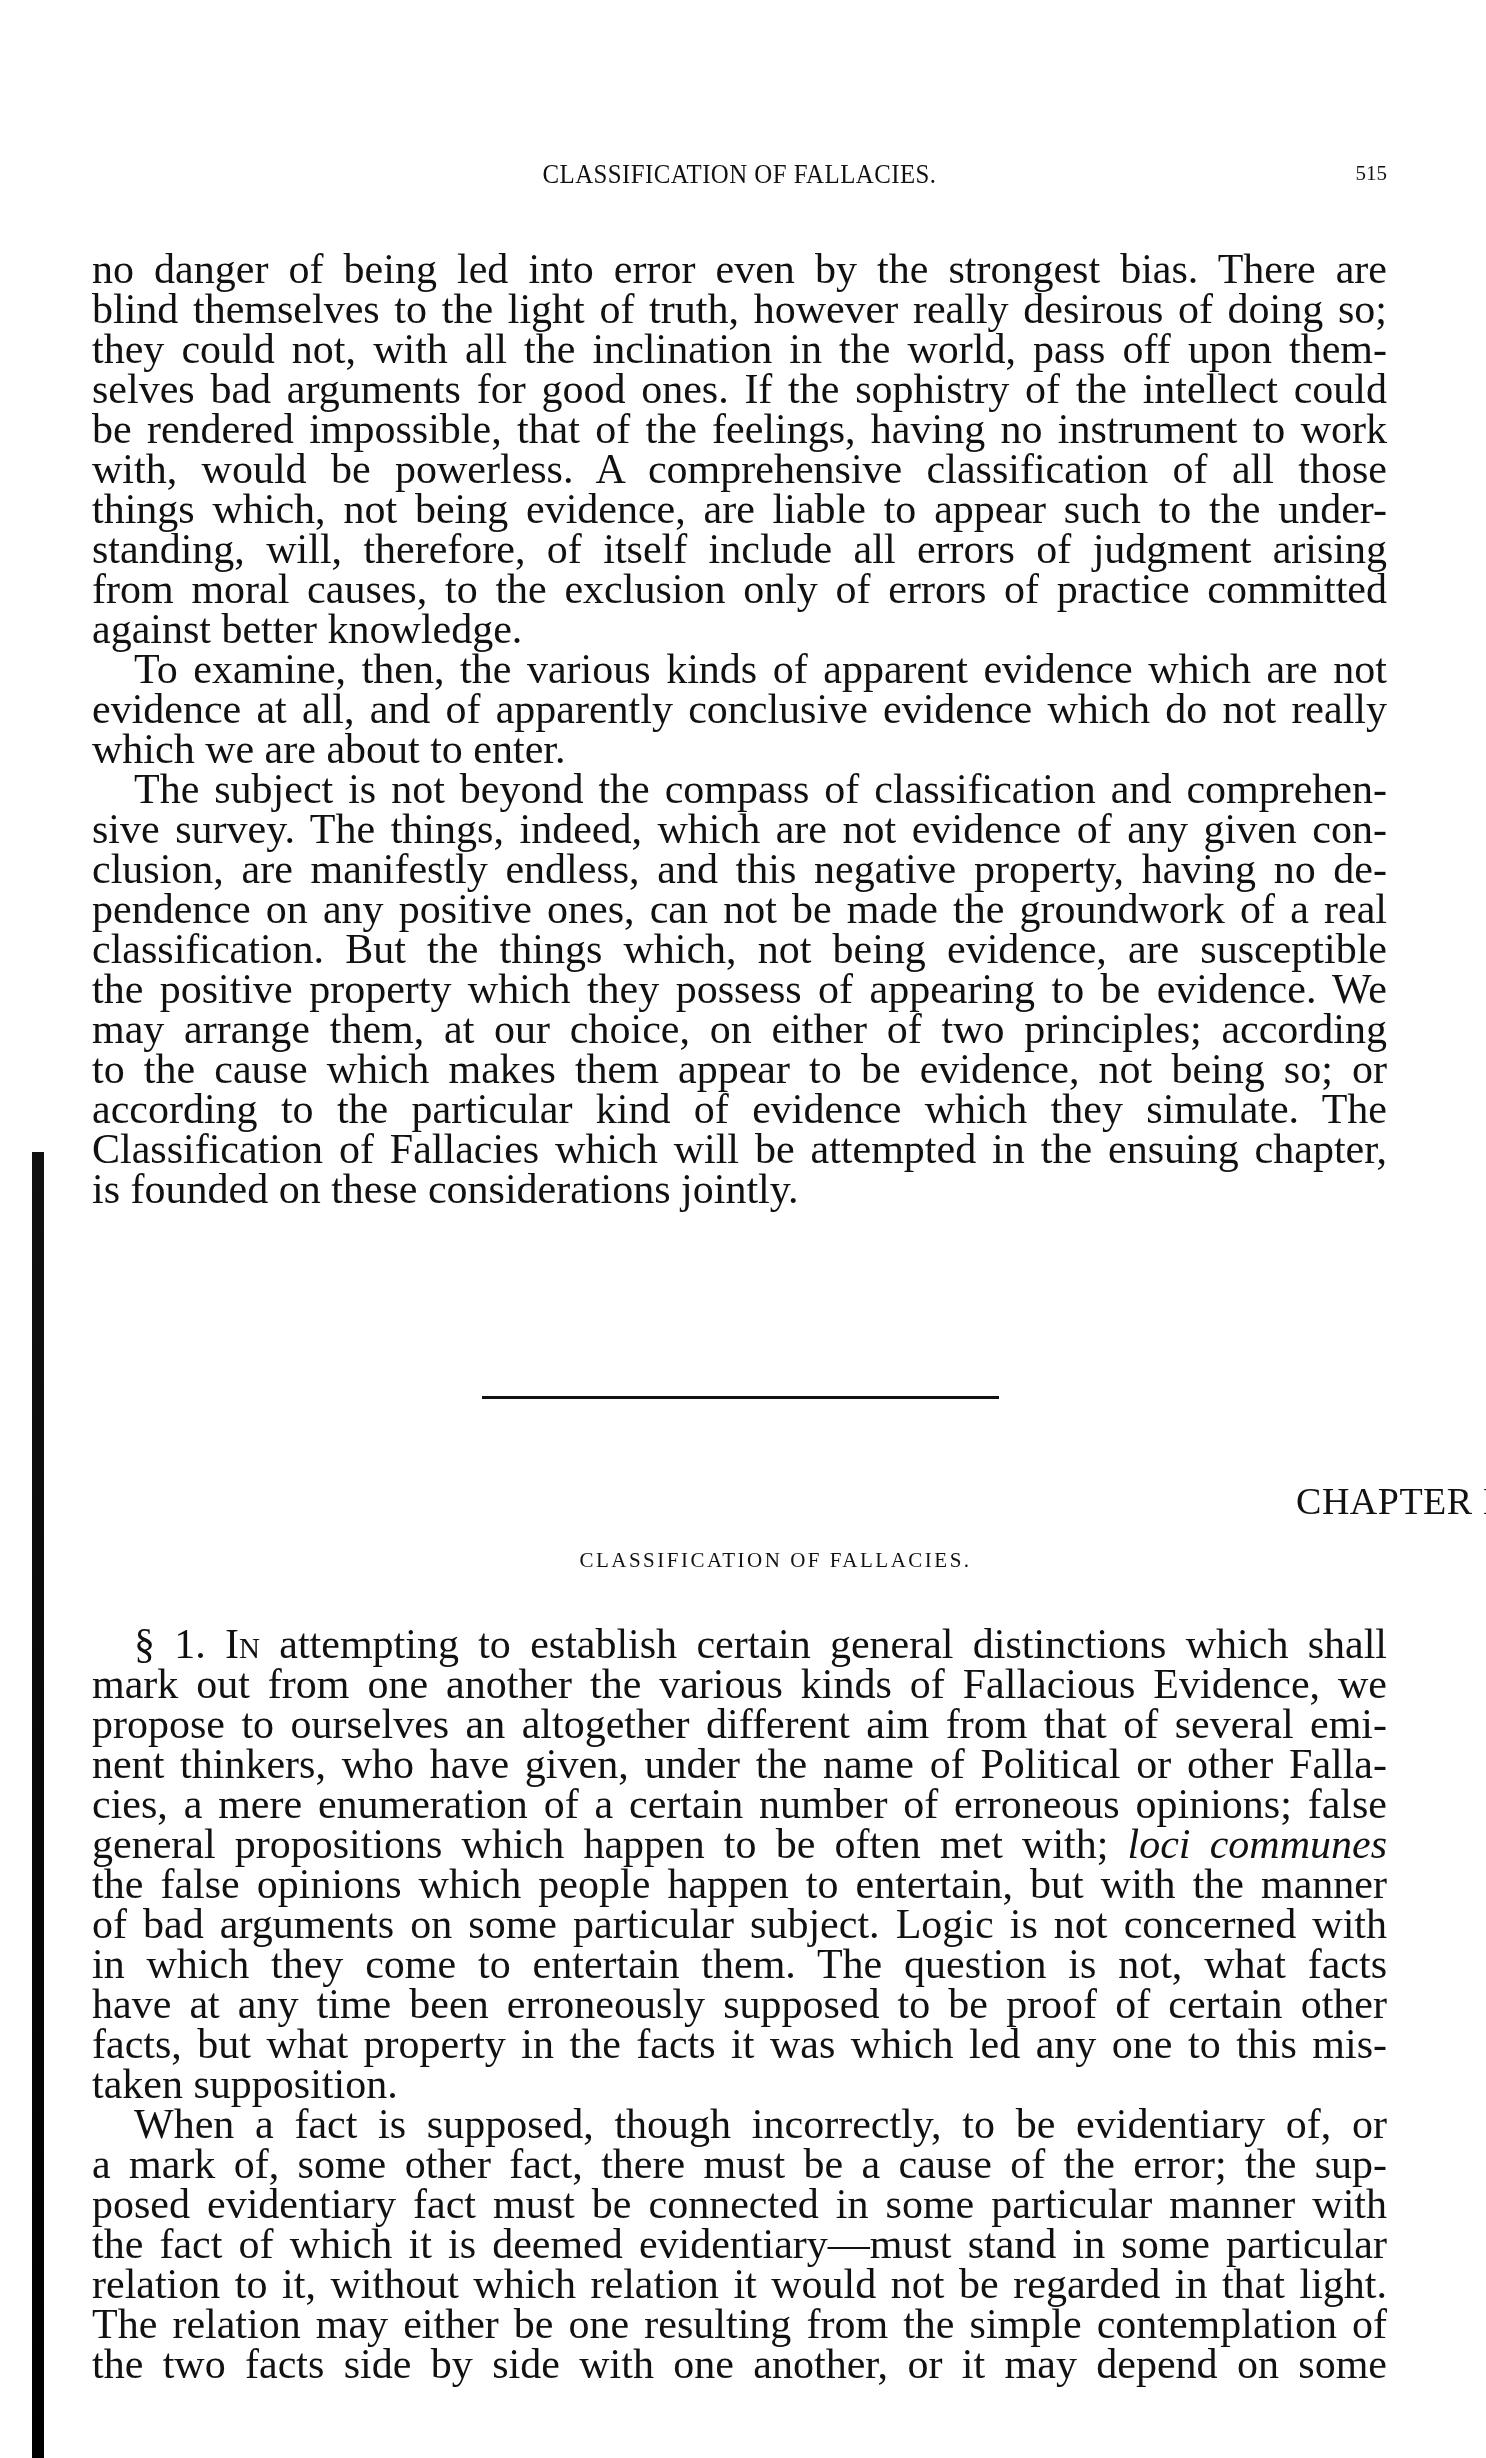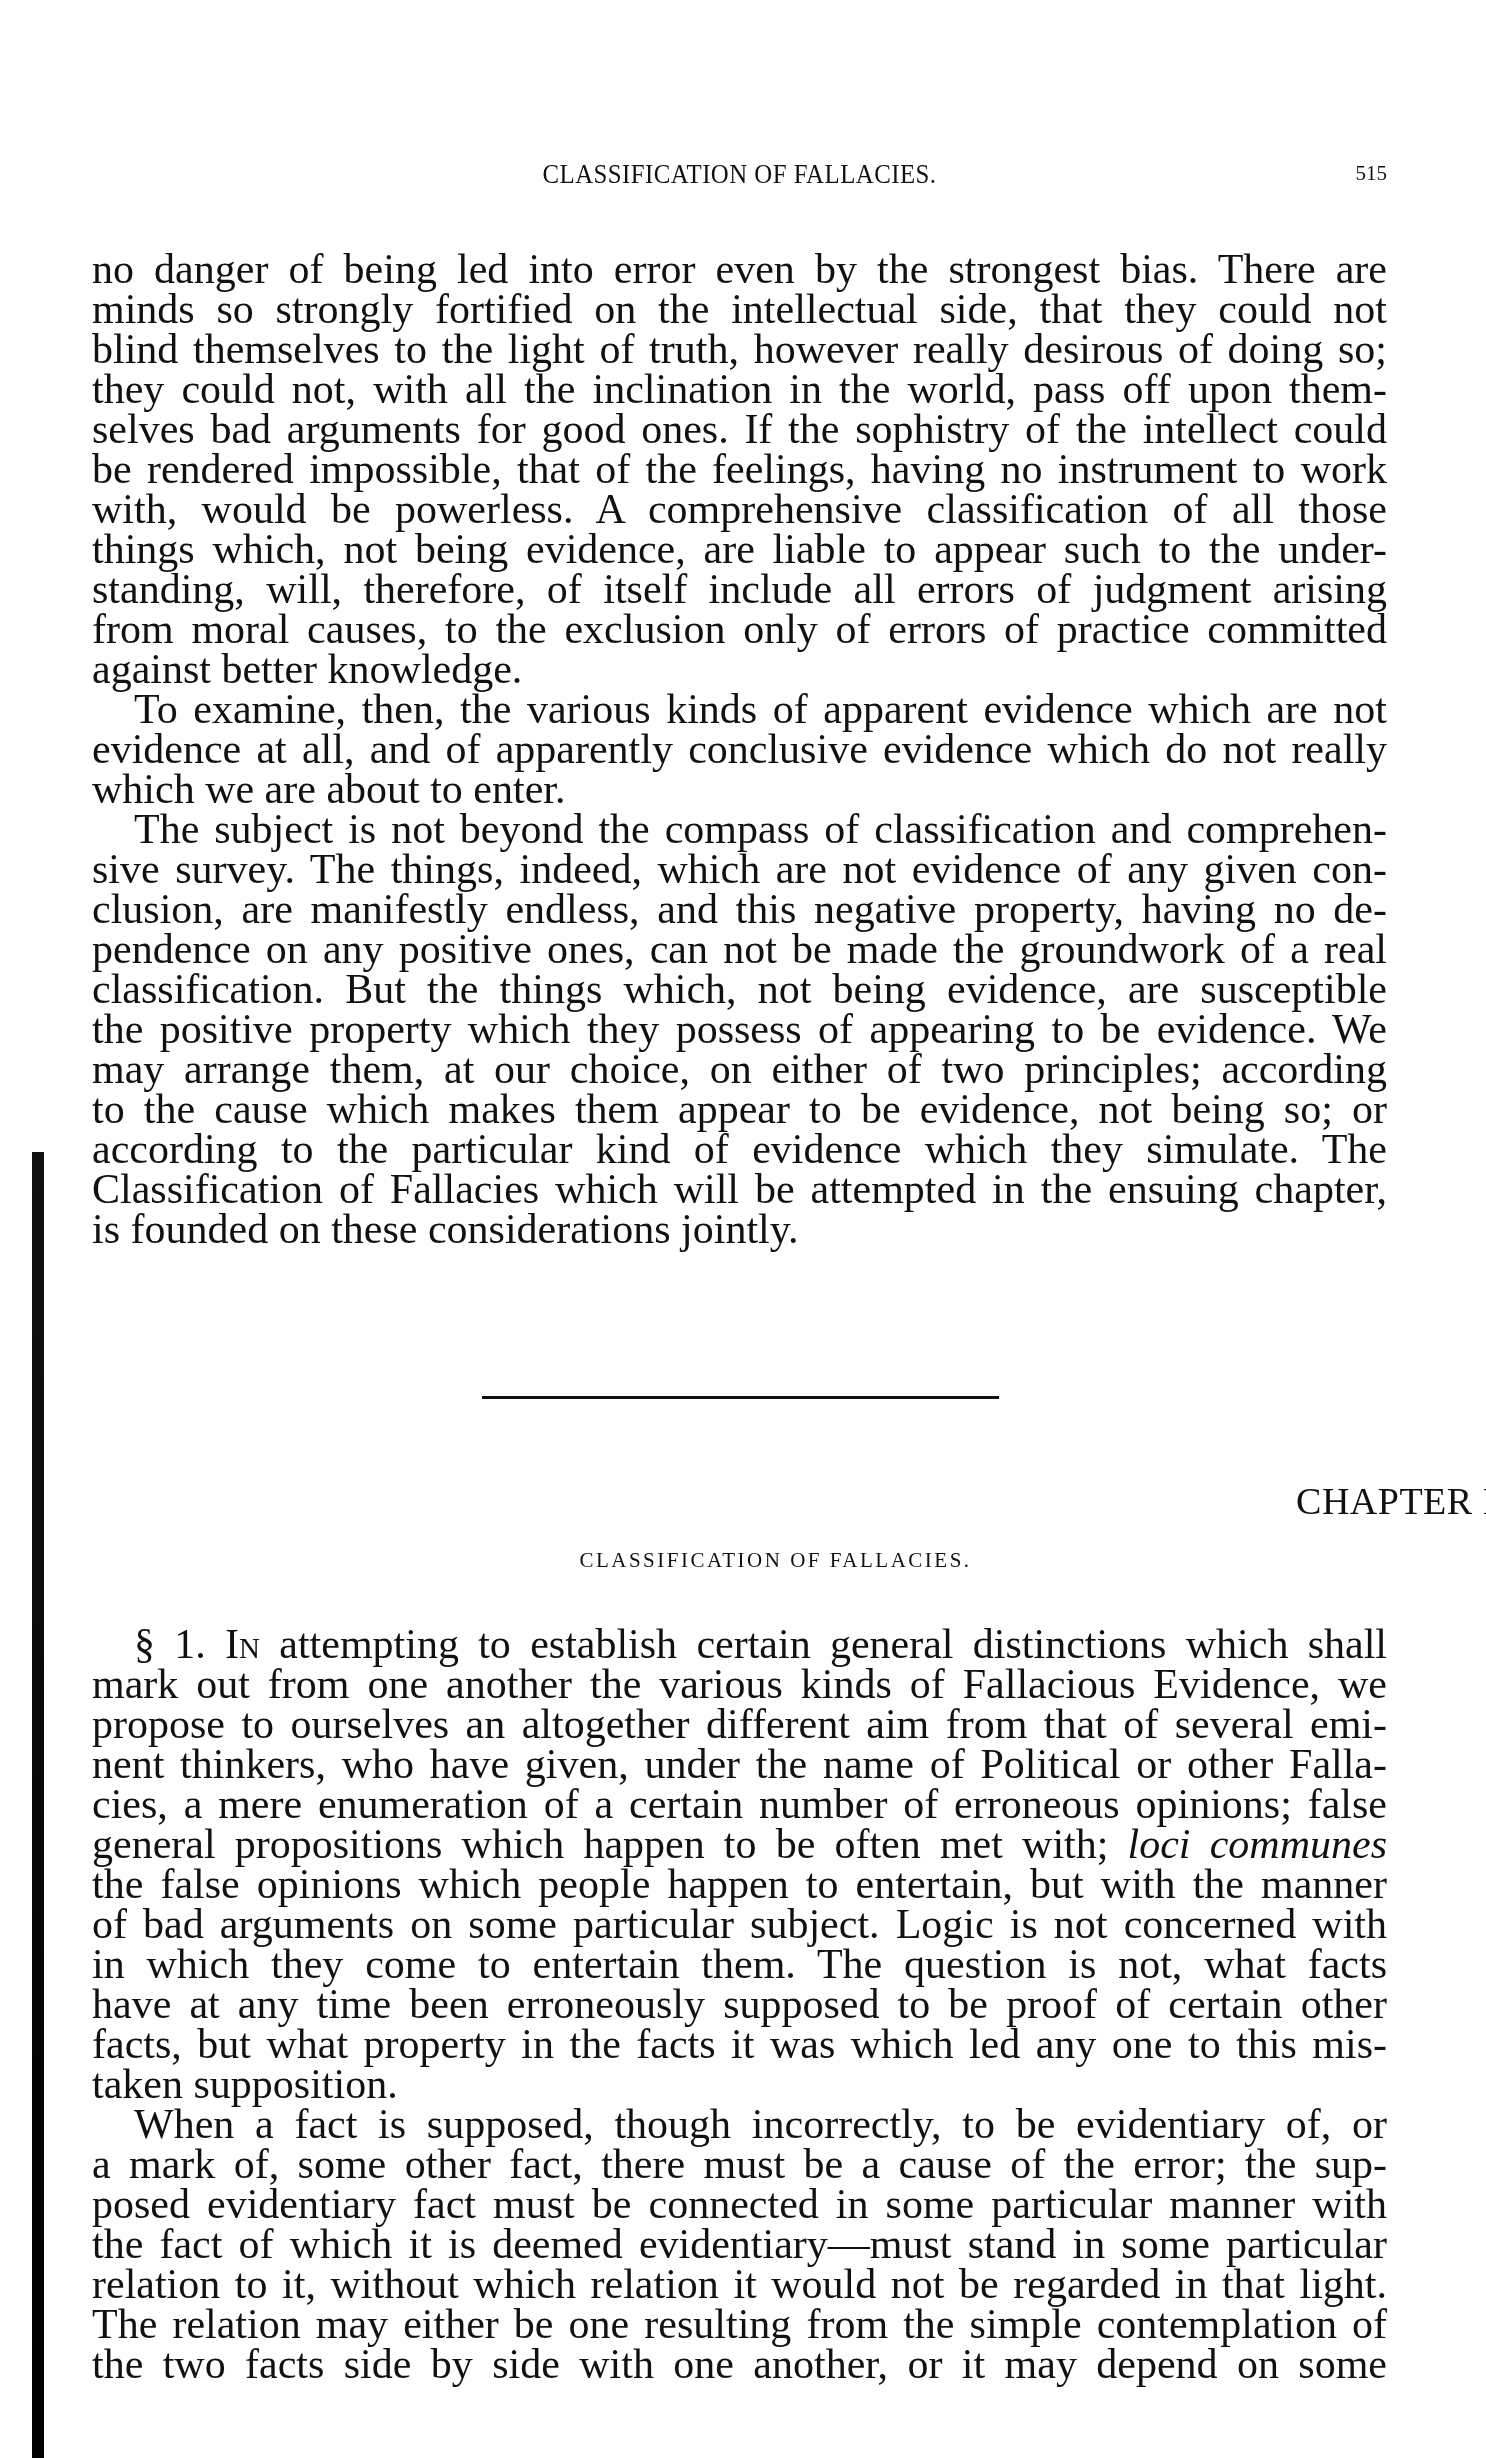"minds so strongly fortified on" span.line { html: <span>minds so strongly fortified on the intellectual side, that they could not</span> -> none }
